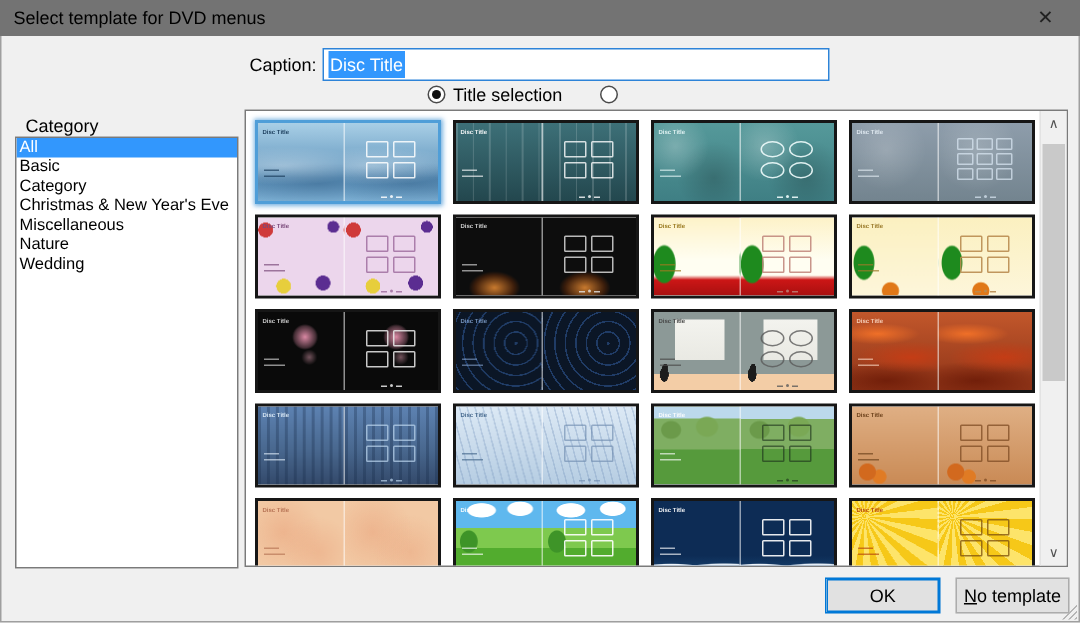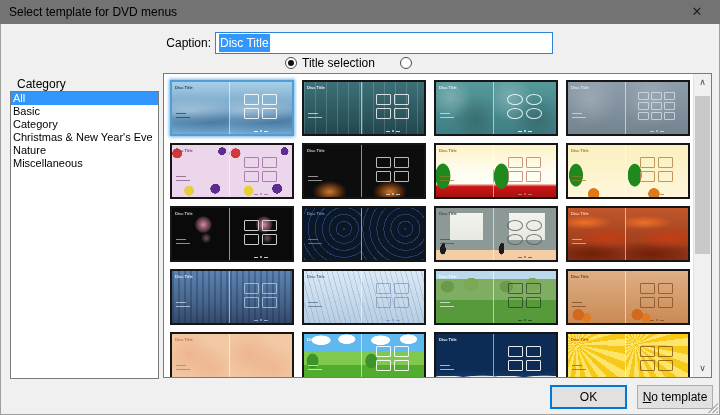"Nature" div.cat-item { order: before "Miscellaneous" -> after "Miscellaneous" }
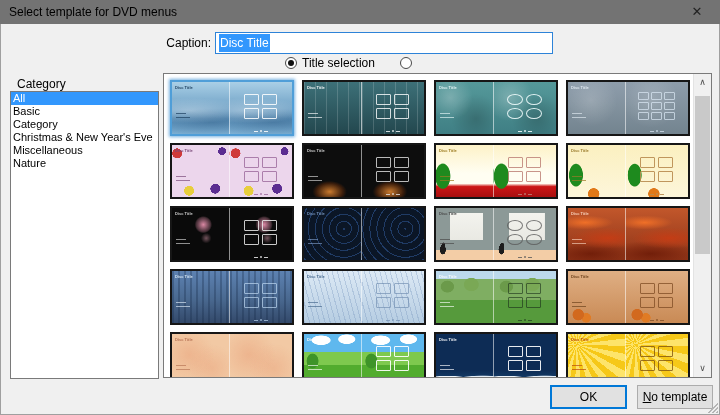"Wedding" div.cat-item { html: none -> <div>Wedding</div> }
